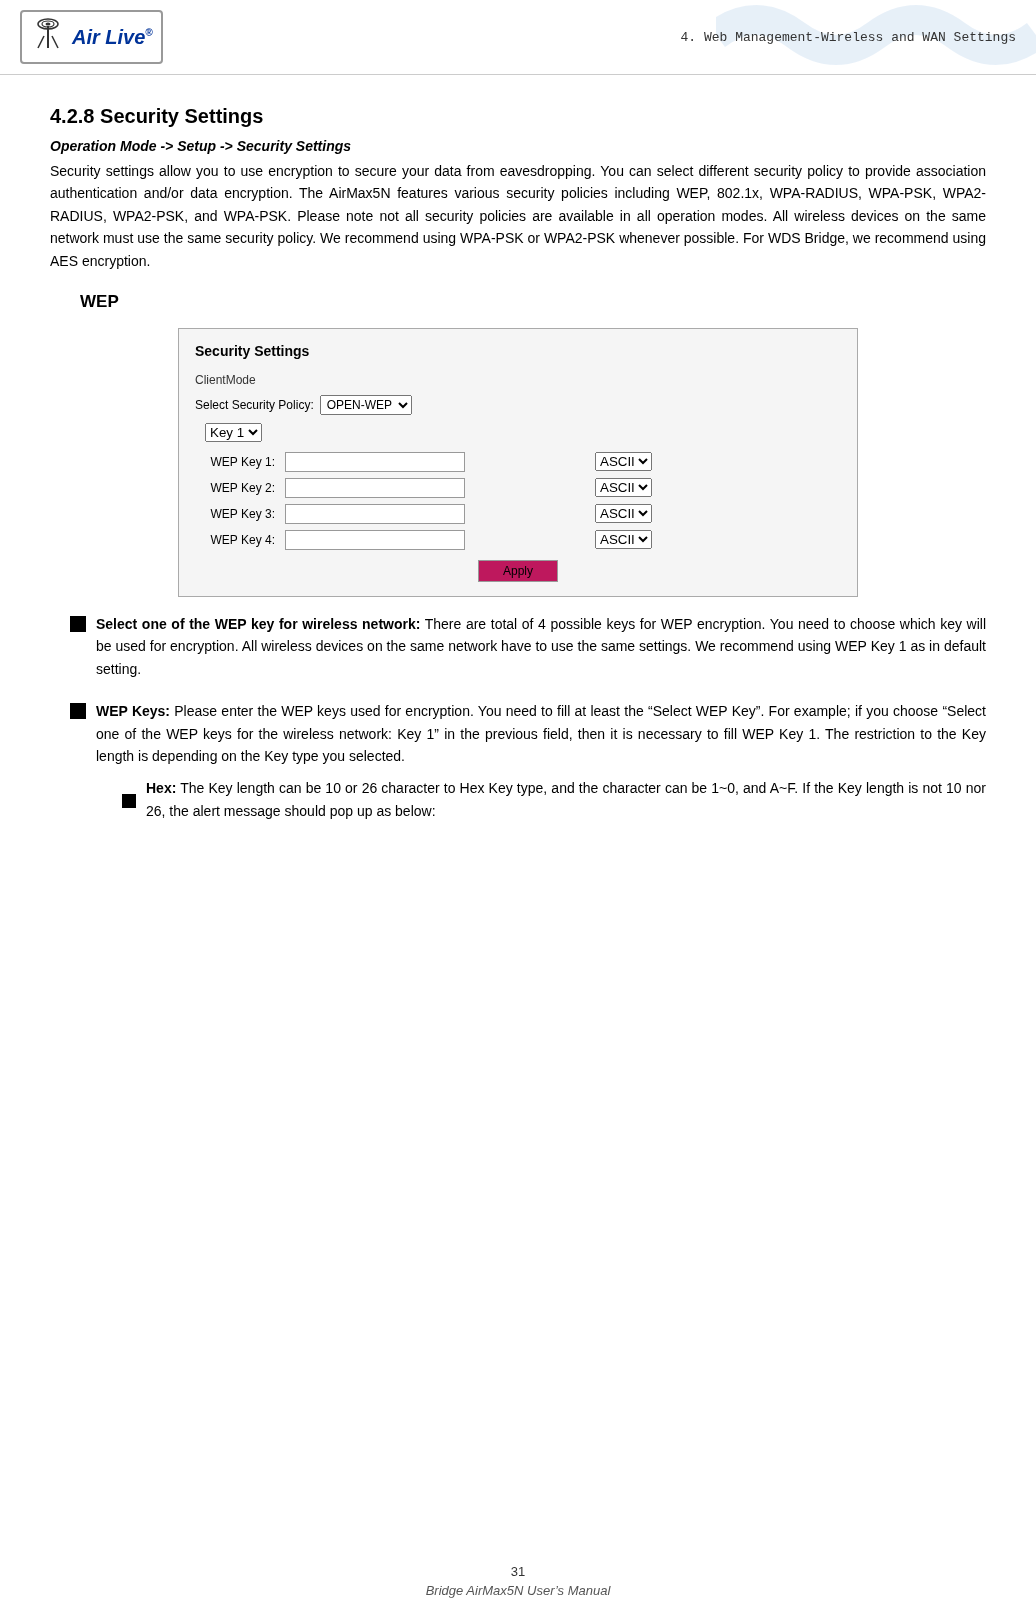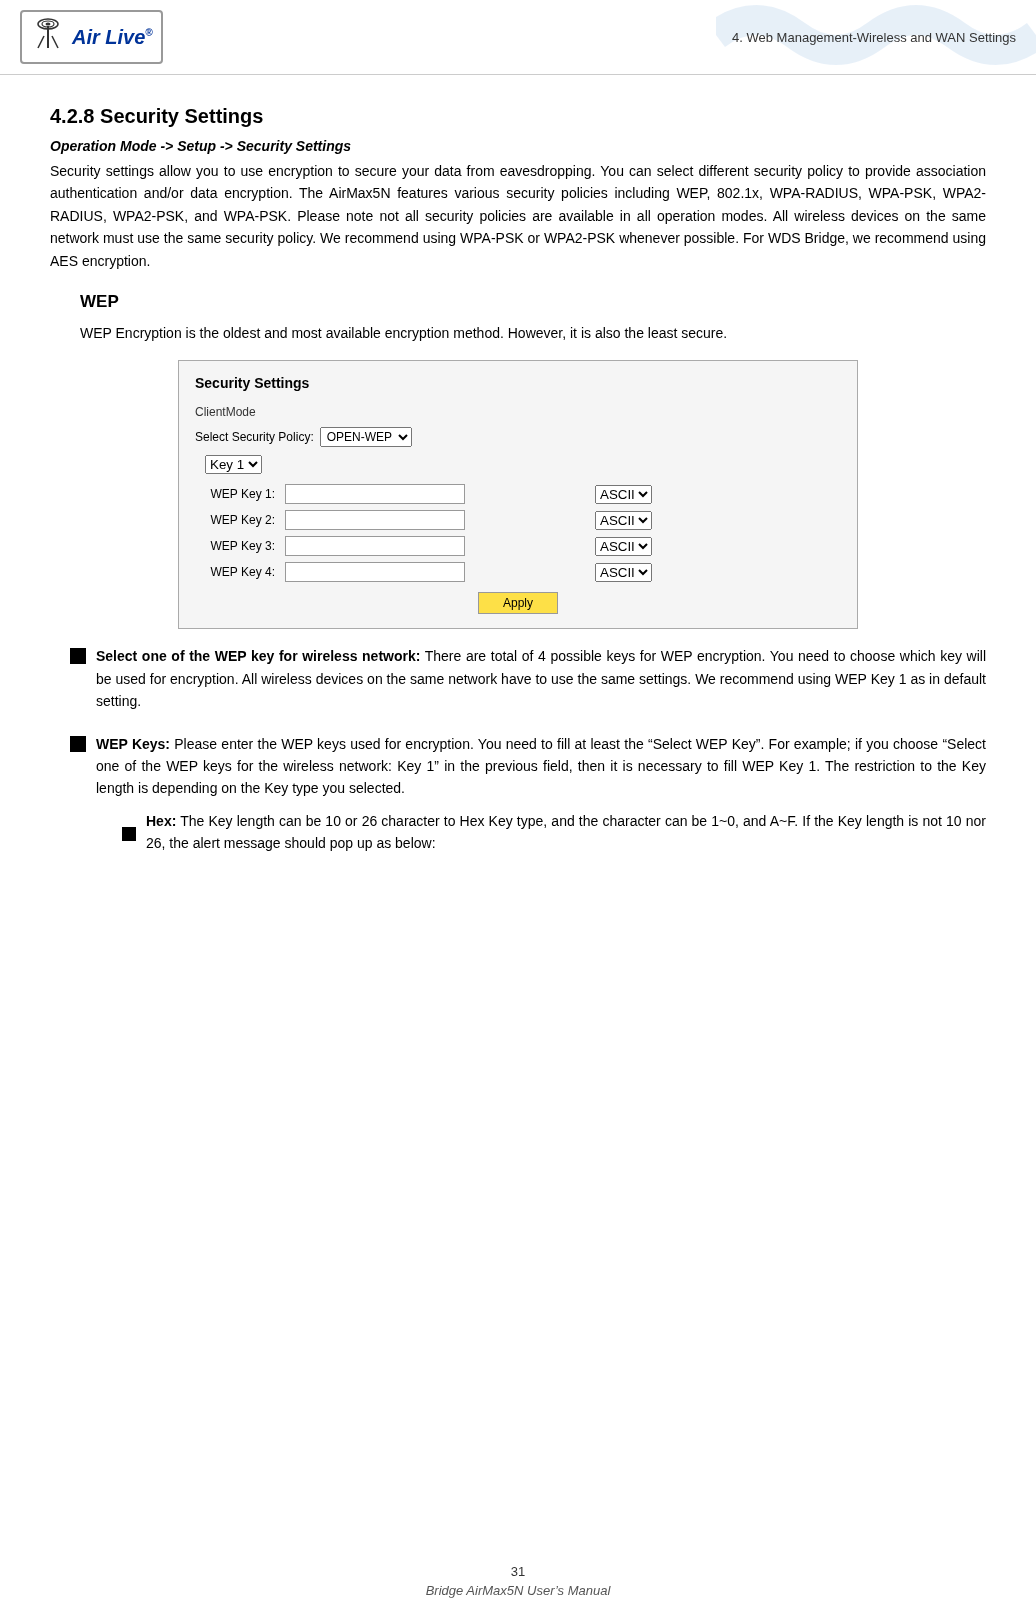"4. Web Management-Wireless and WAN" .header-right { font-family: none -> Liberation Mono, monospace }
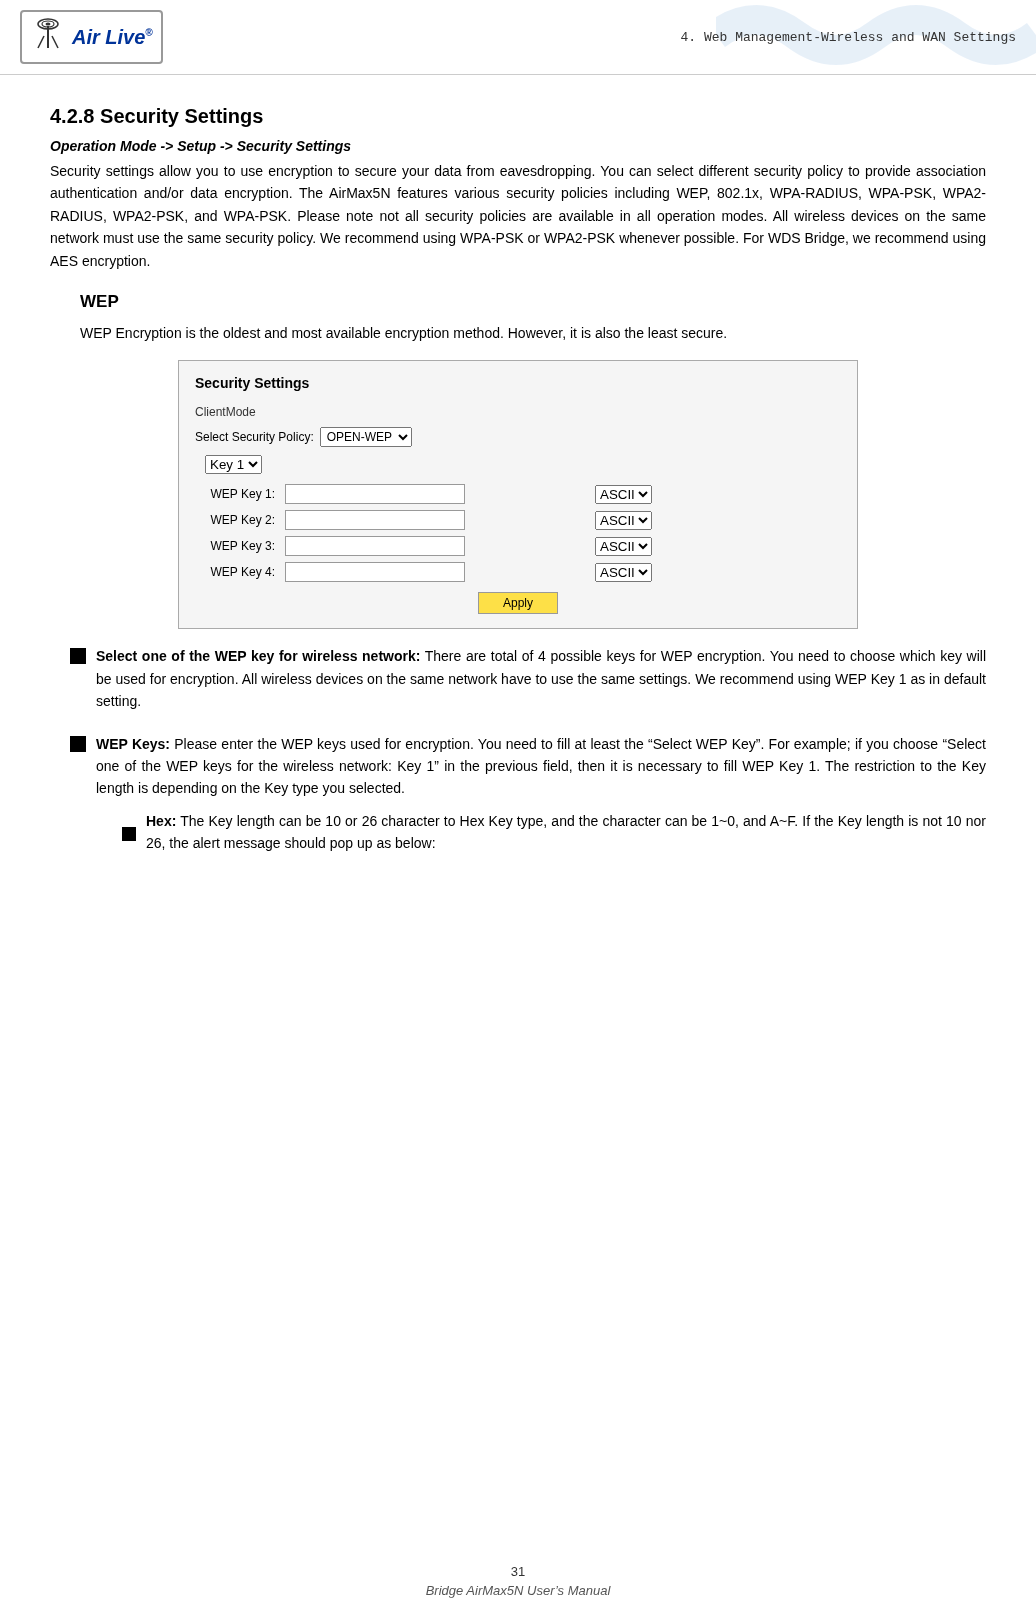"WEP Encryption is the oldest" p.subsection-desc { html: <p>WEP Encryption is the oldest and most available encryption method. However, it is also the least secure.</p> -> none }
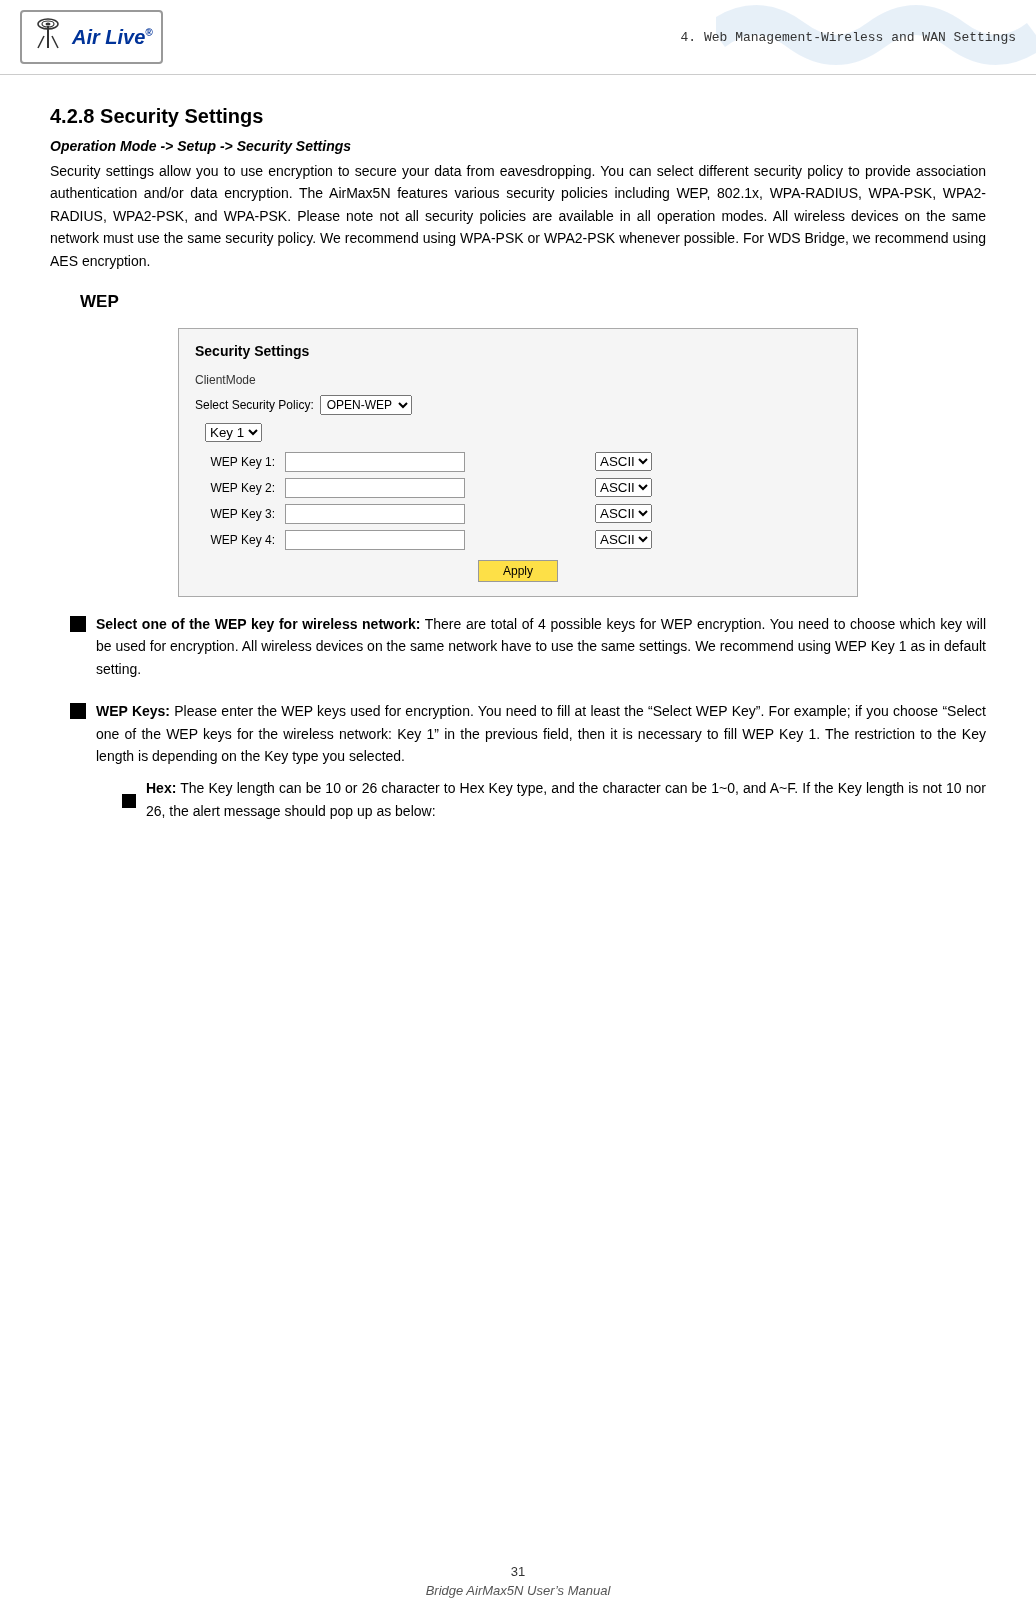"Apply" .apply-btn { background: #fde047 -> #be185d }
